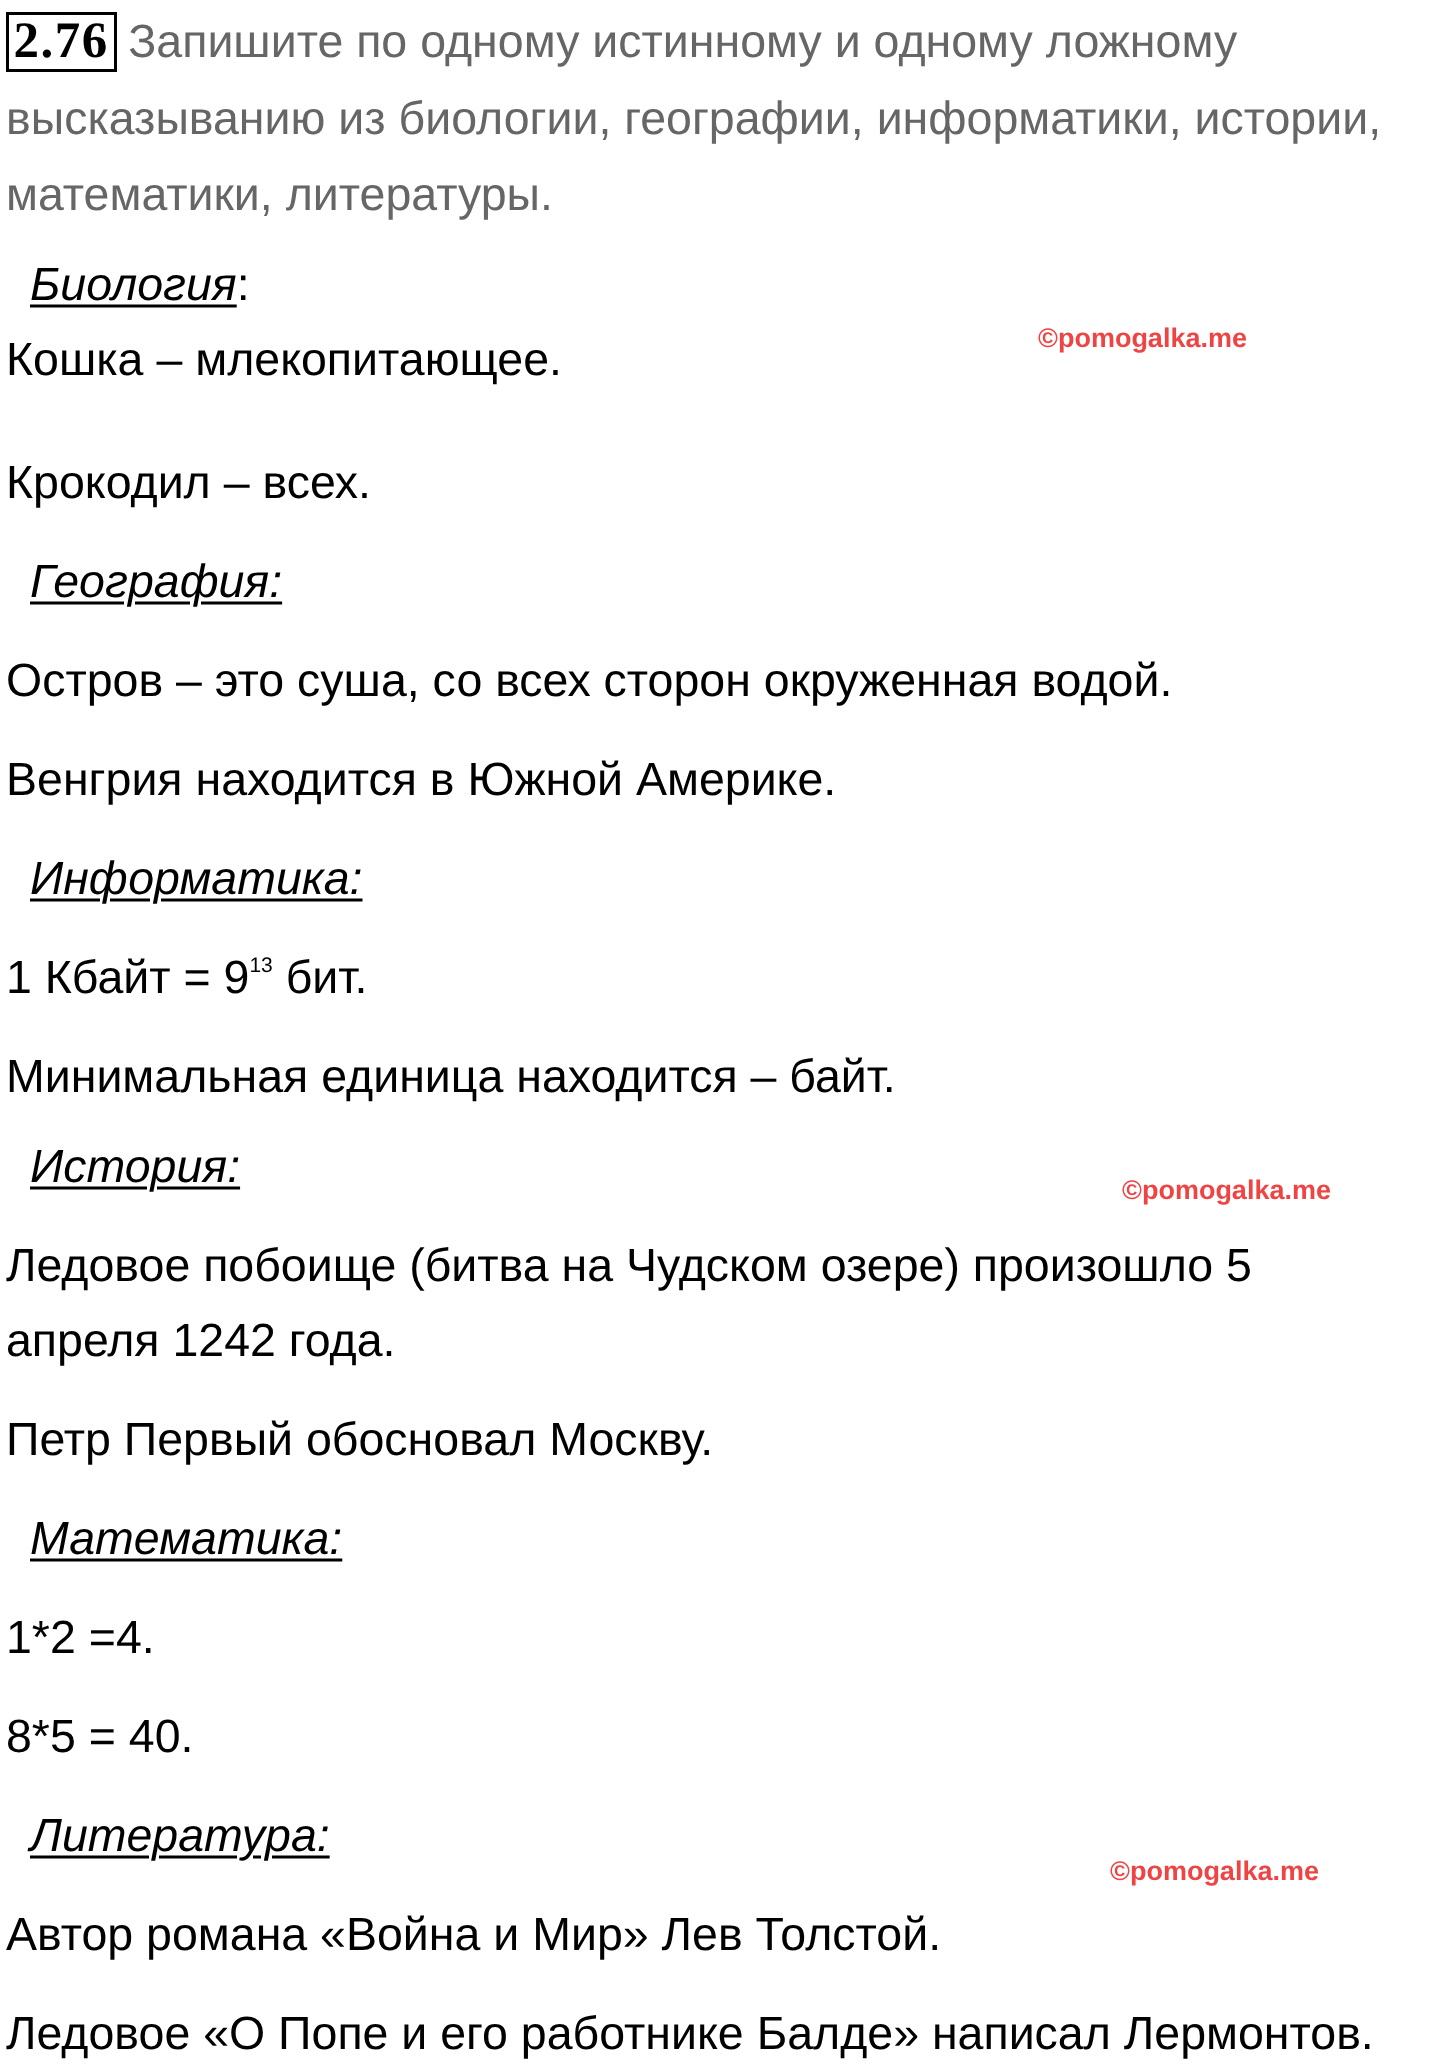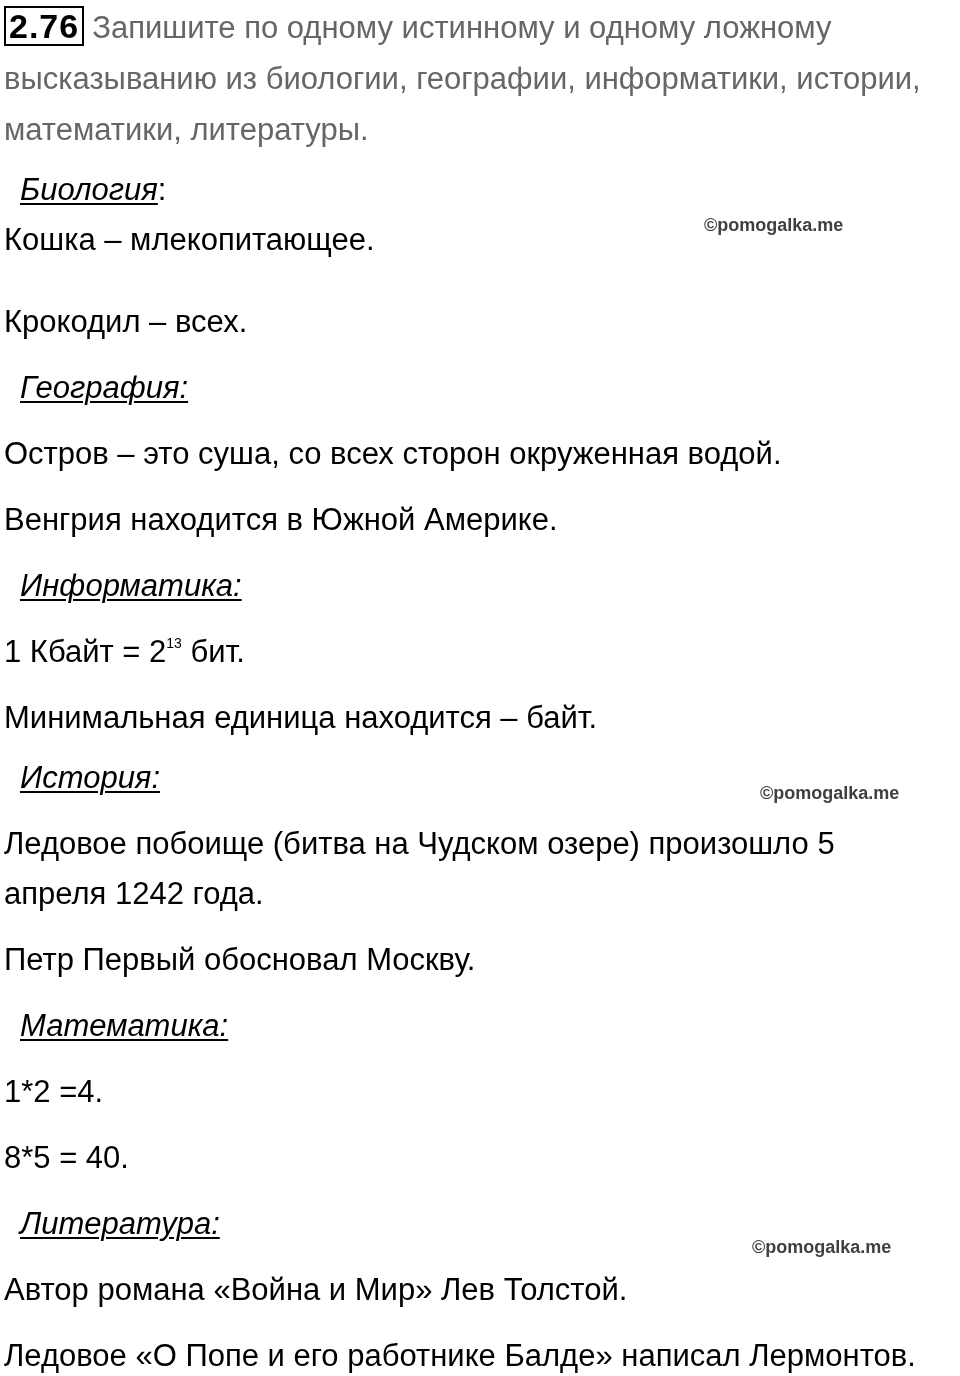"2.76" .num { font-family: Liberation Sans, sans-serif -> Liberation Serif, serif }
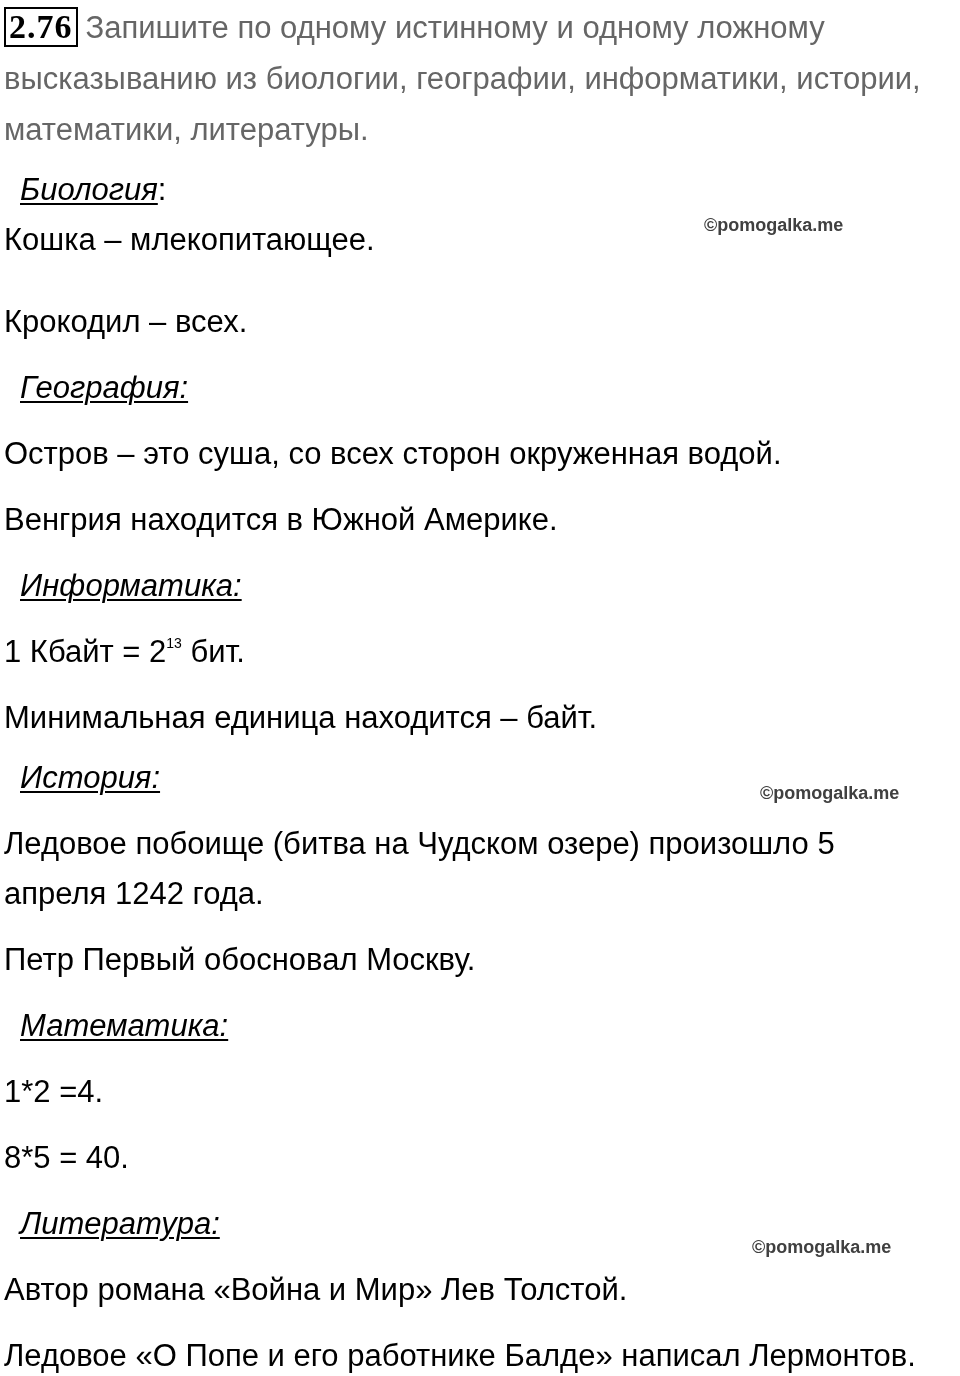"©pomogalka.me" .wm { color: #404040 -> #ef4444; margin-left: 12px -> none }
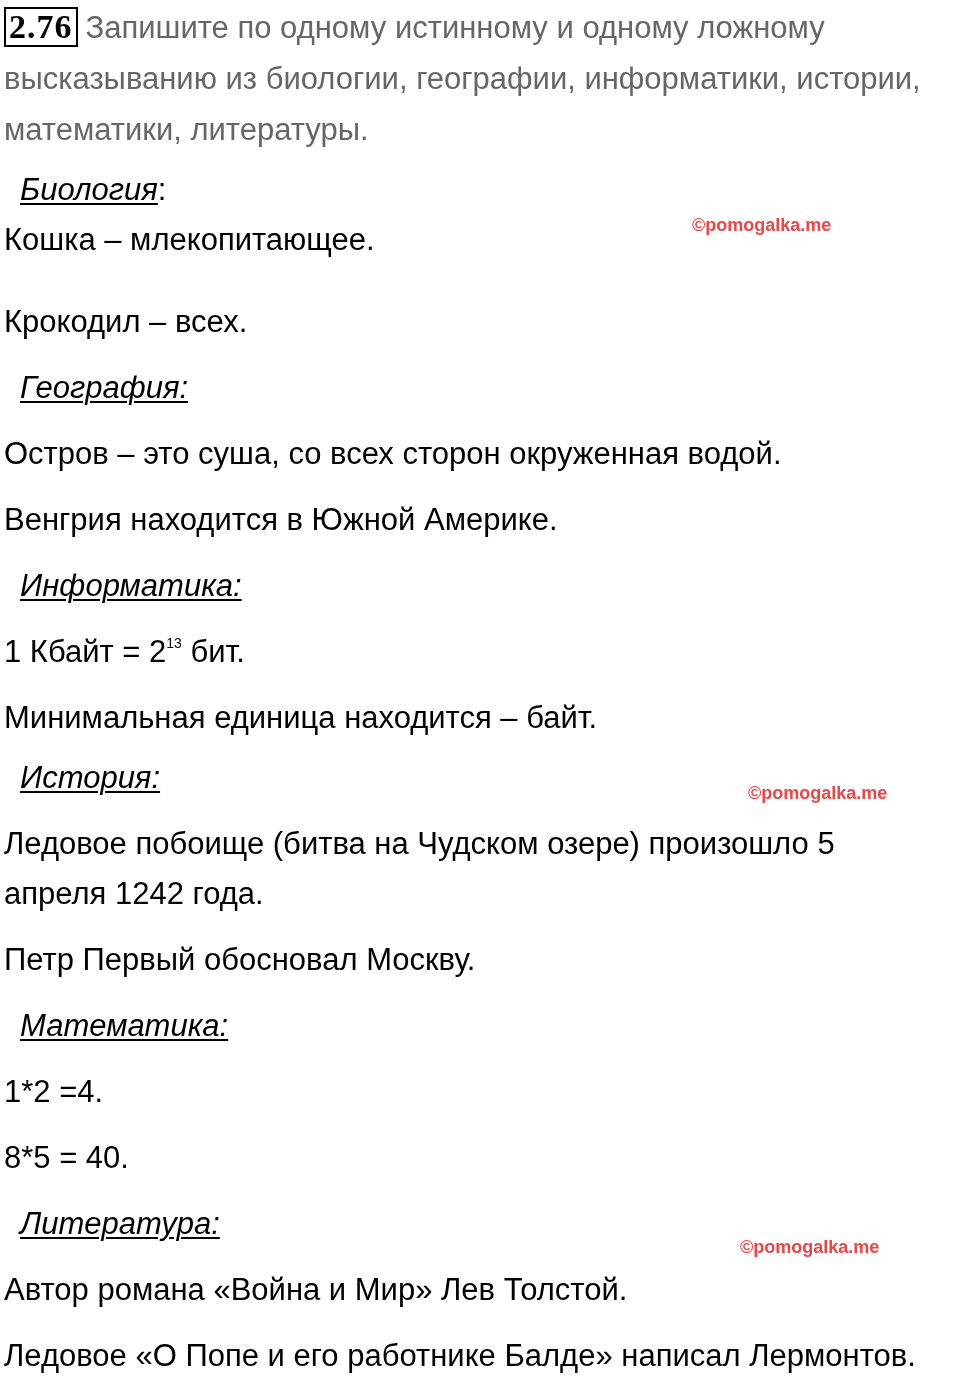"1 Кбайт = 2" span { text: 2 -> 9 }
